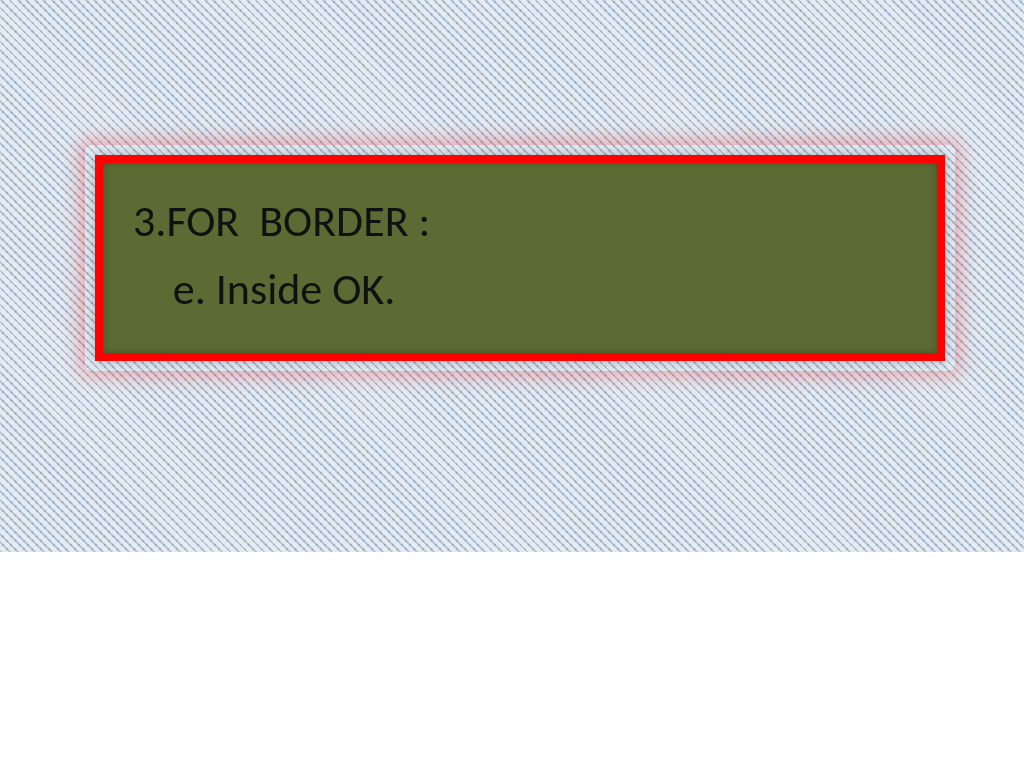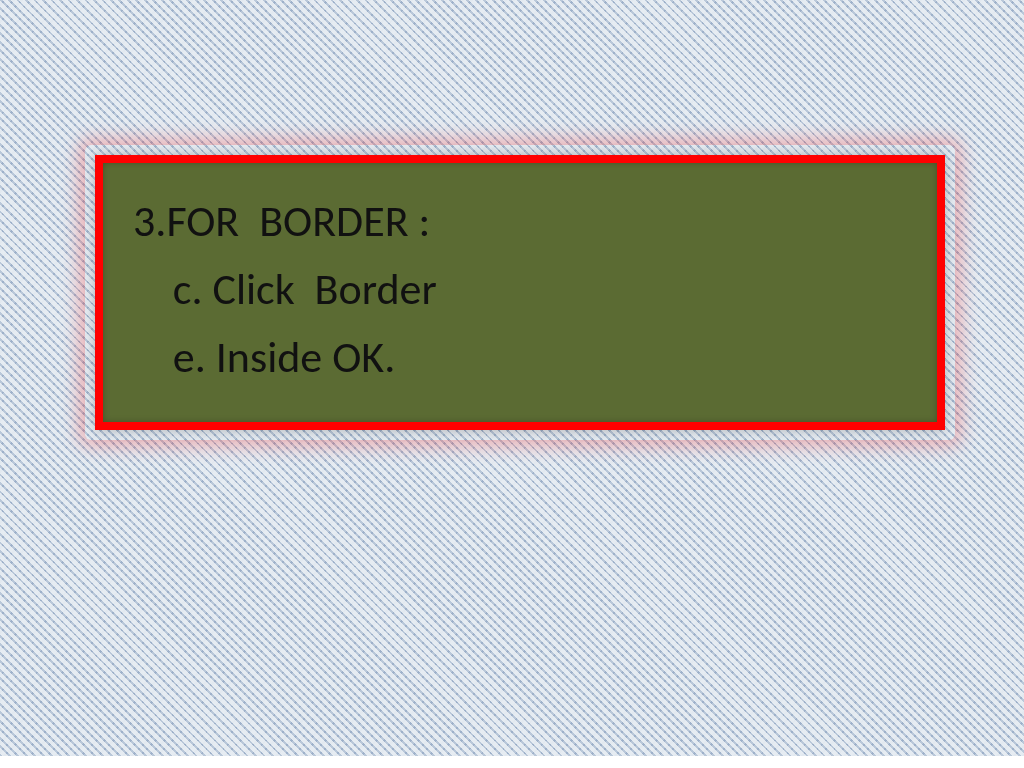"3.FOR BORDER :" .slide-bg { height: 756px -> 552px }
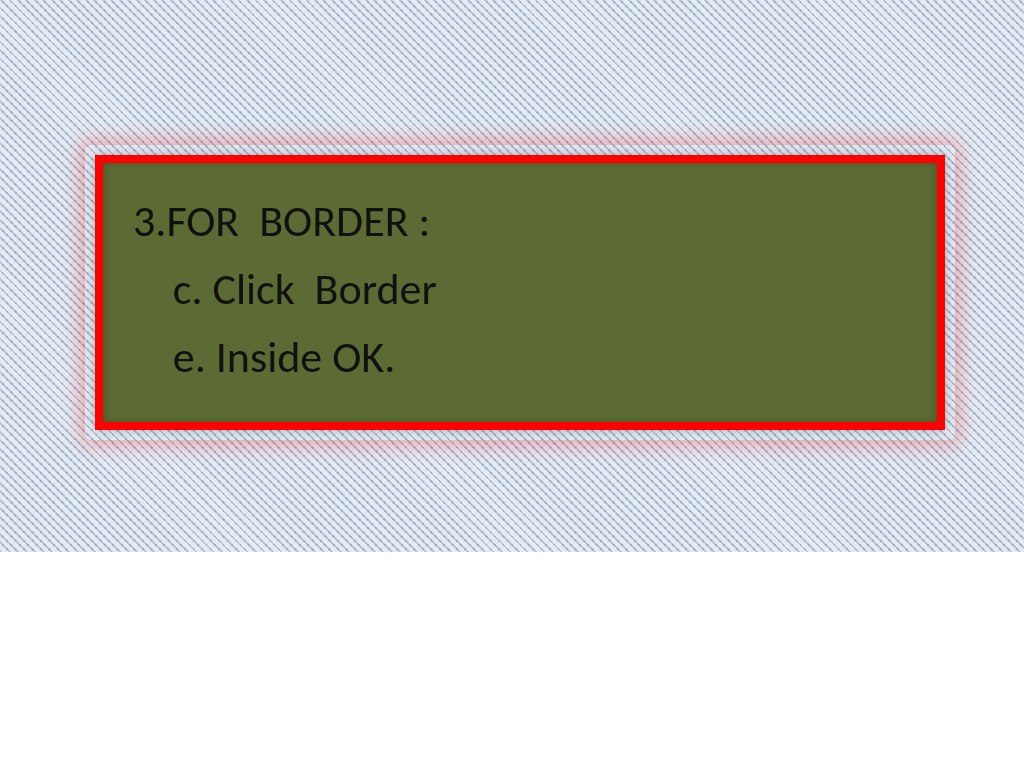"c. Click Border" div.line { html: <div> c. Click Border</div> -> none }
